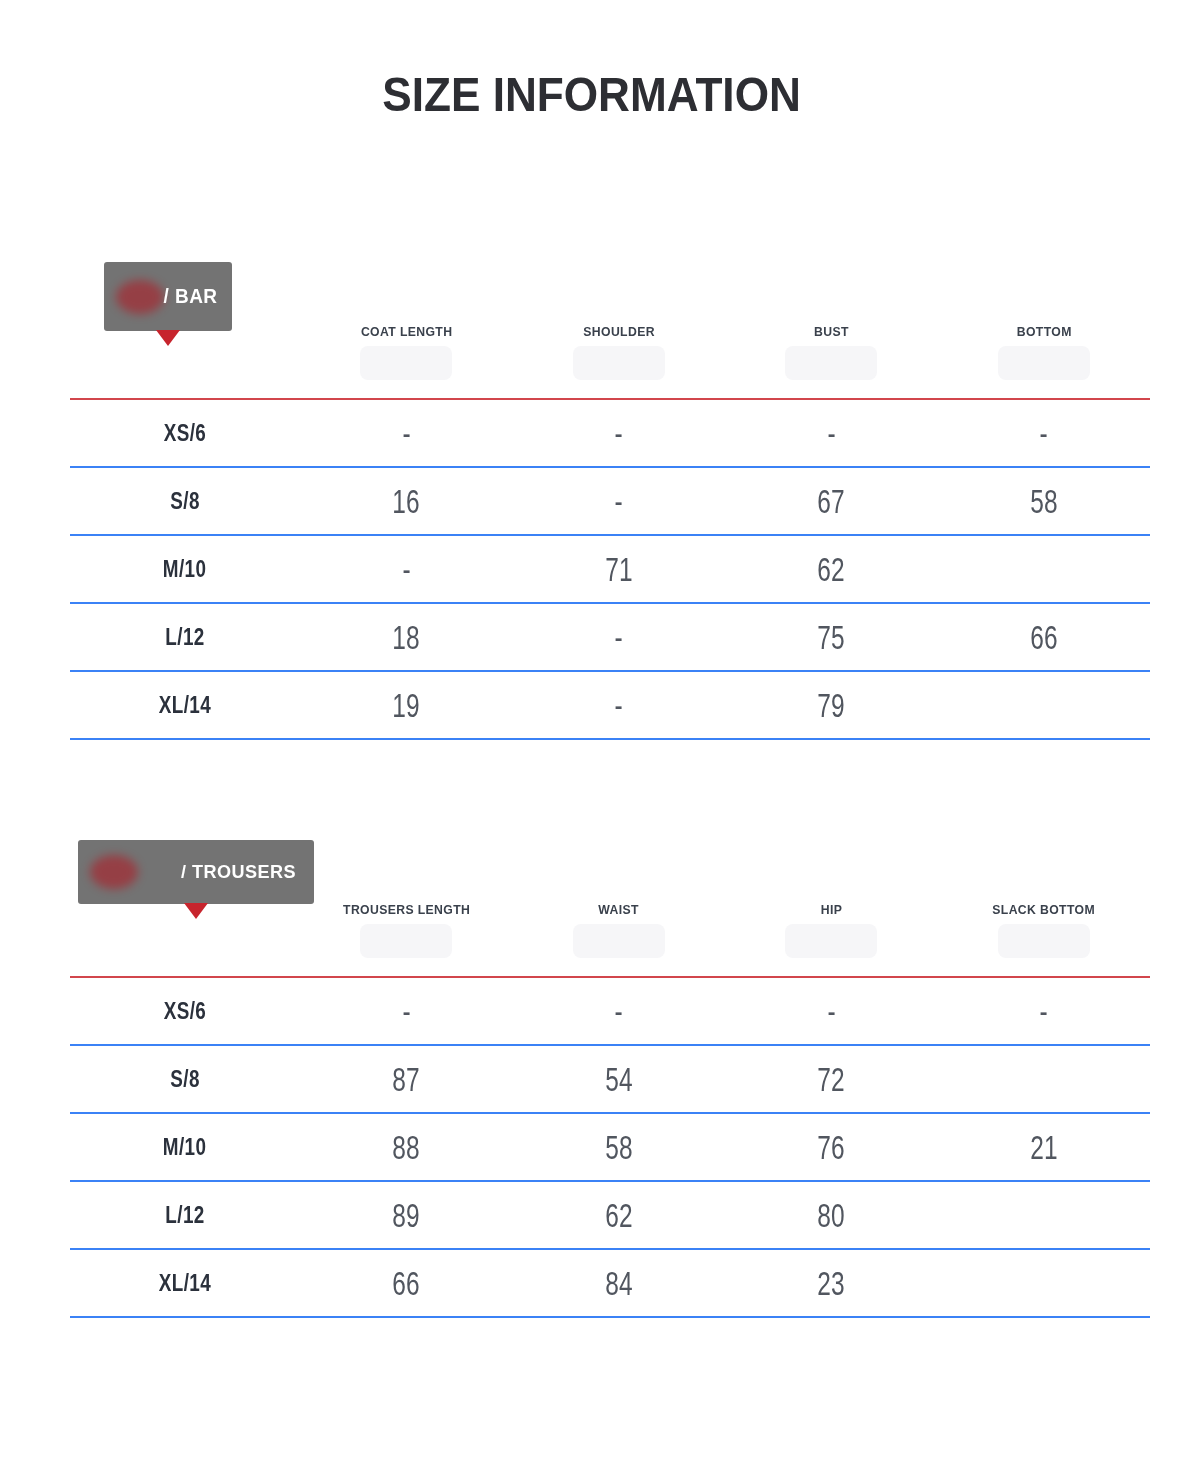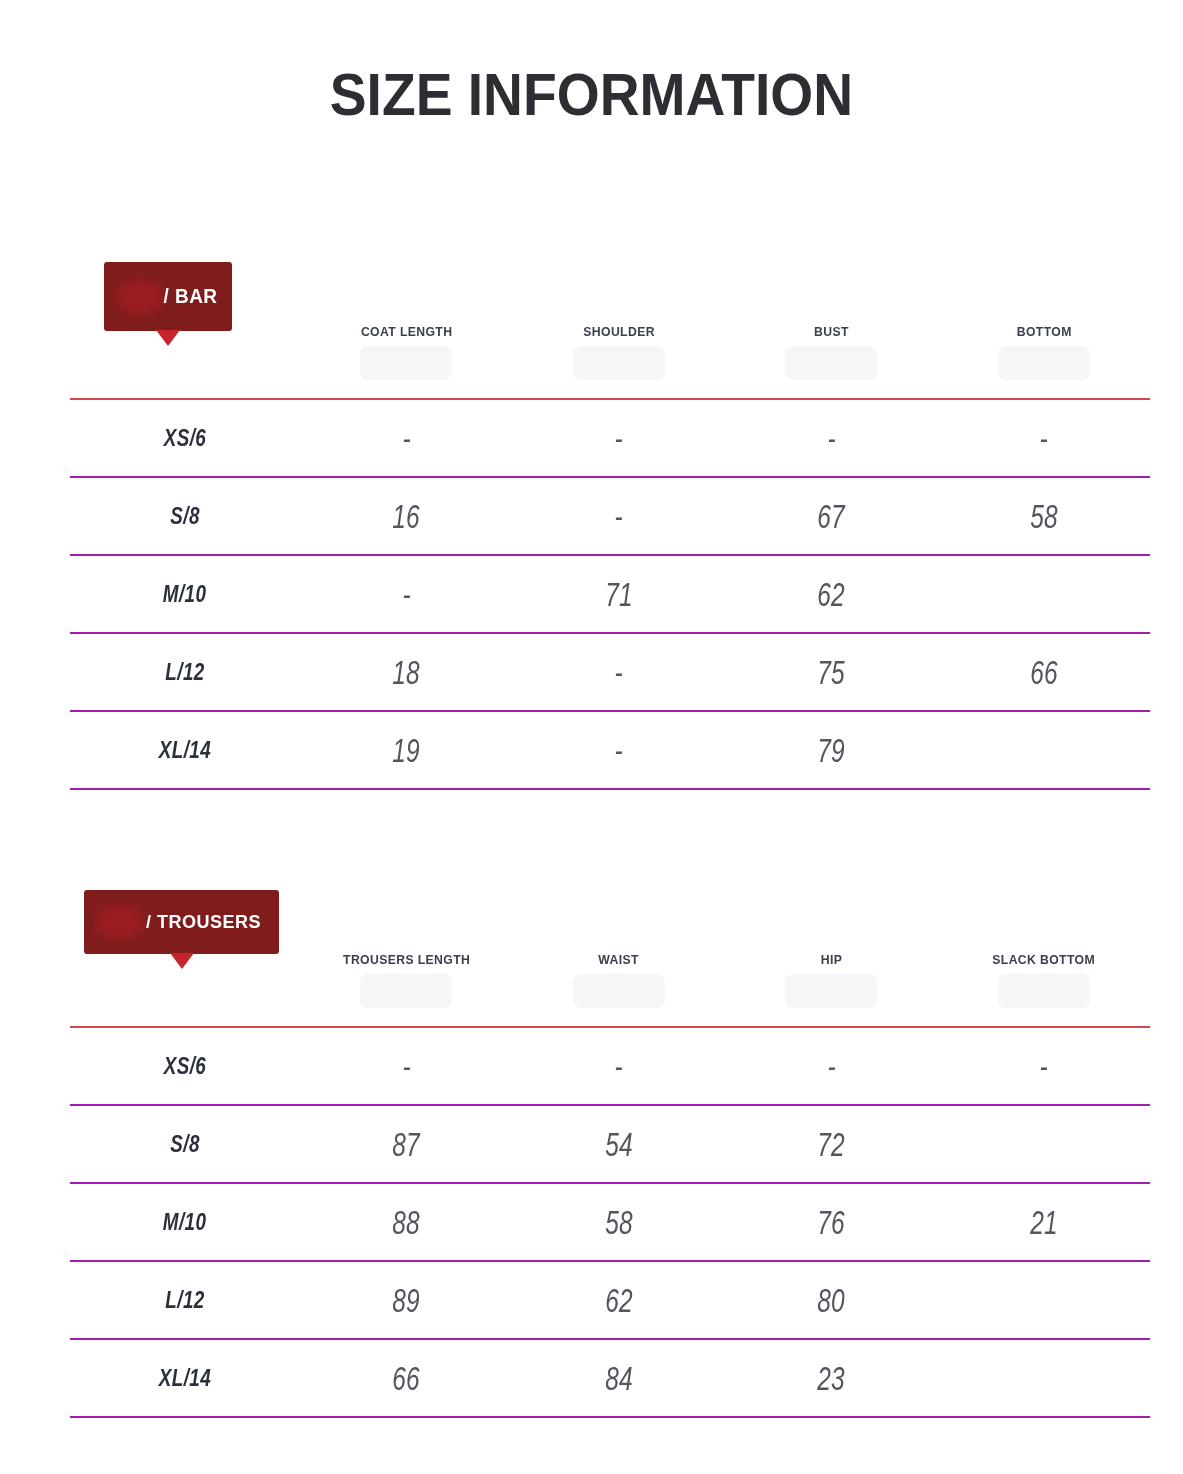"SIZE INFORMATION" .page-title { font-size: 60px -> 48px }
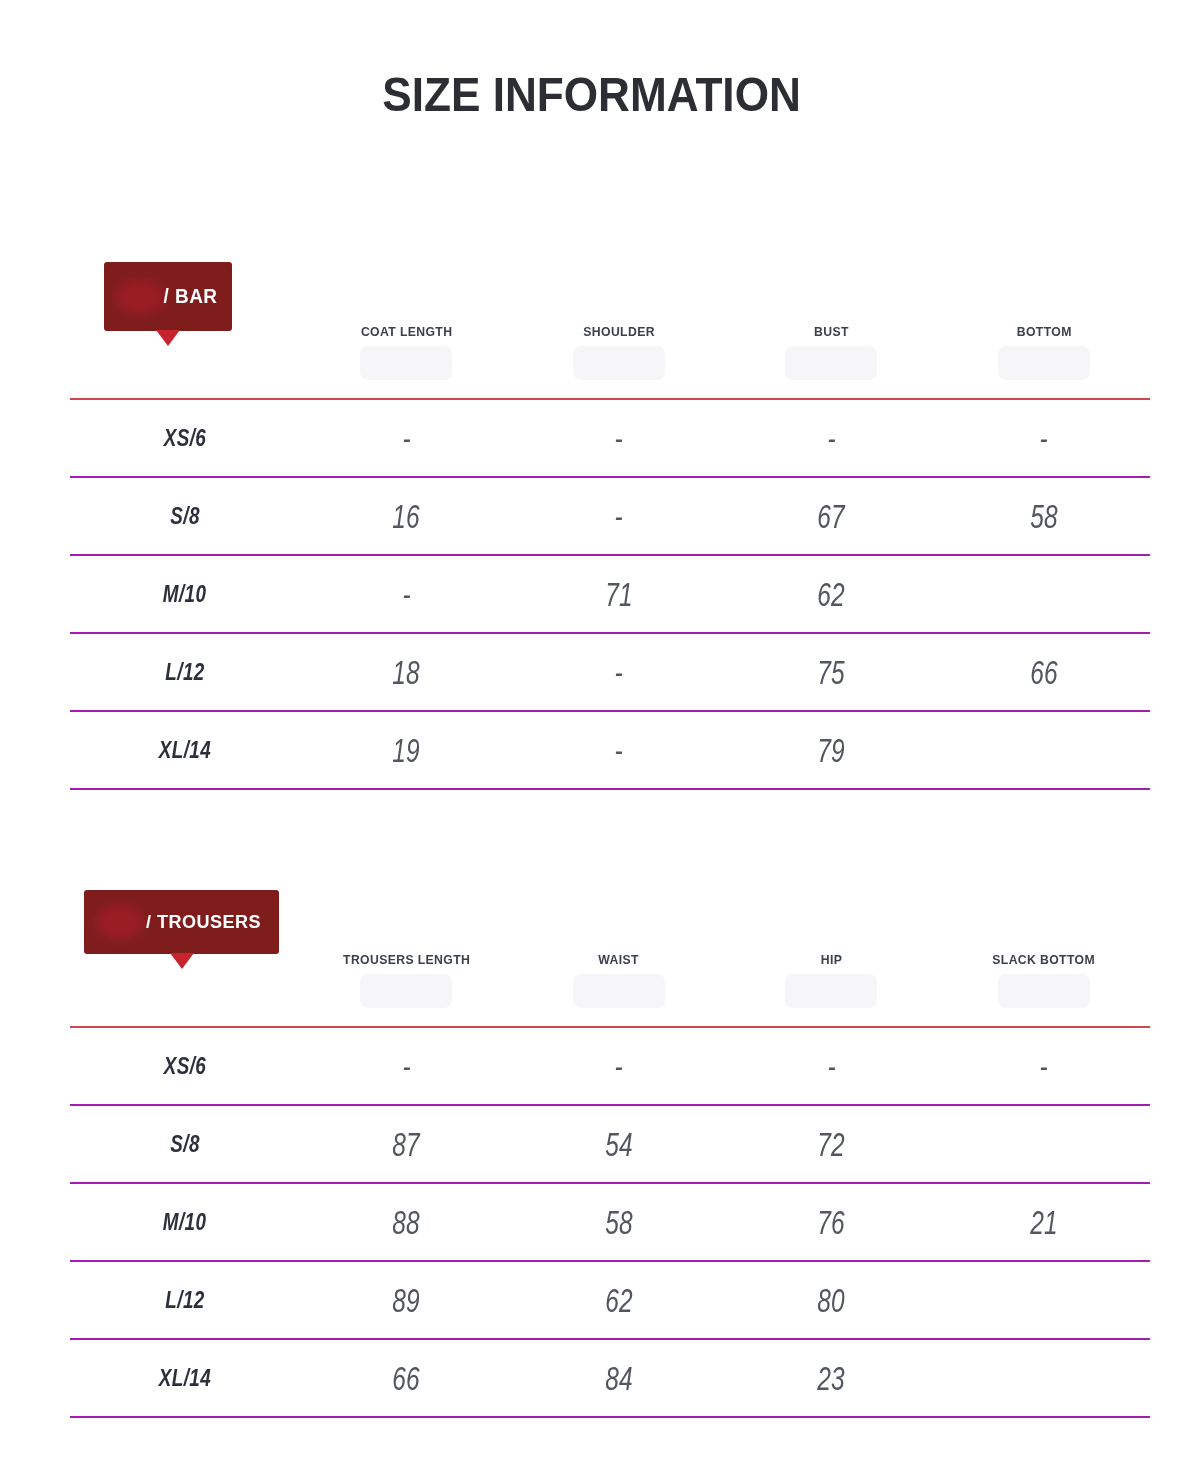"/ BAR" .badge { background: #7f1d1d -> #737373 }
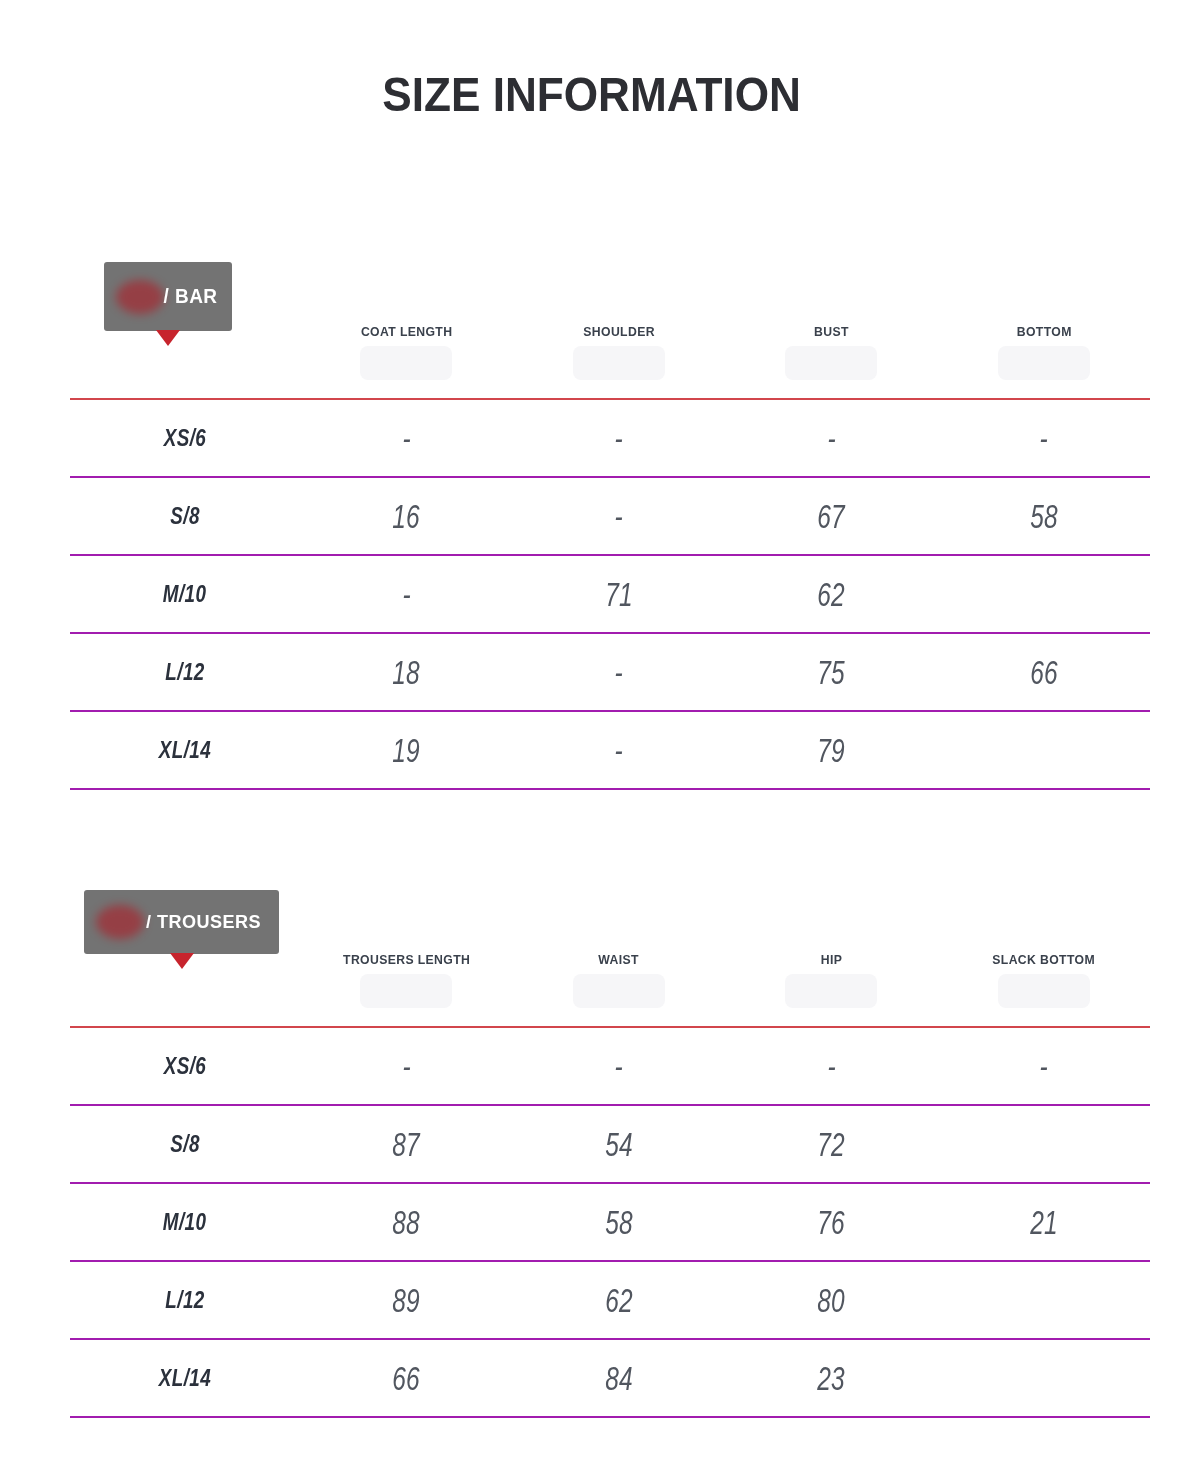"XS/6" .size-row { border-bottom: 2px solid #a21caf -> 2px solid #3b82f6; font-style: italic -> none; height: 78px -> 68px }
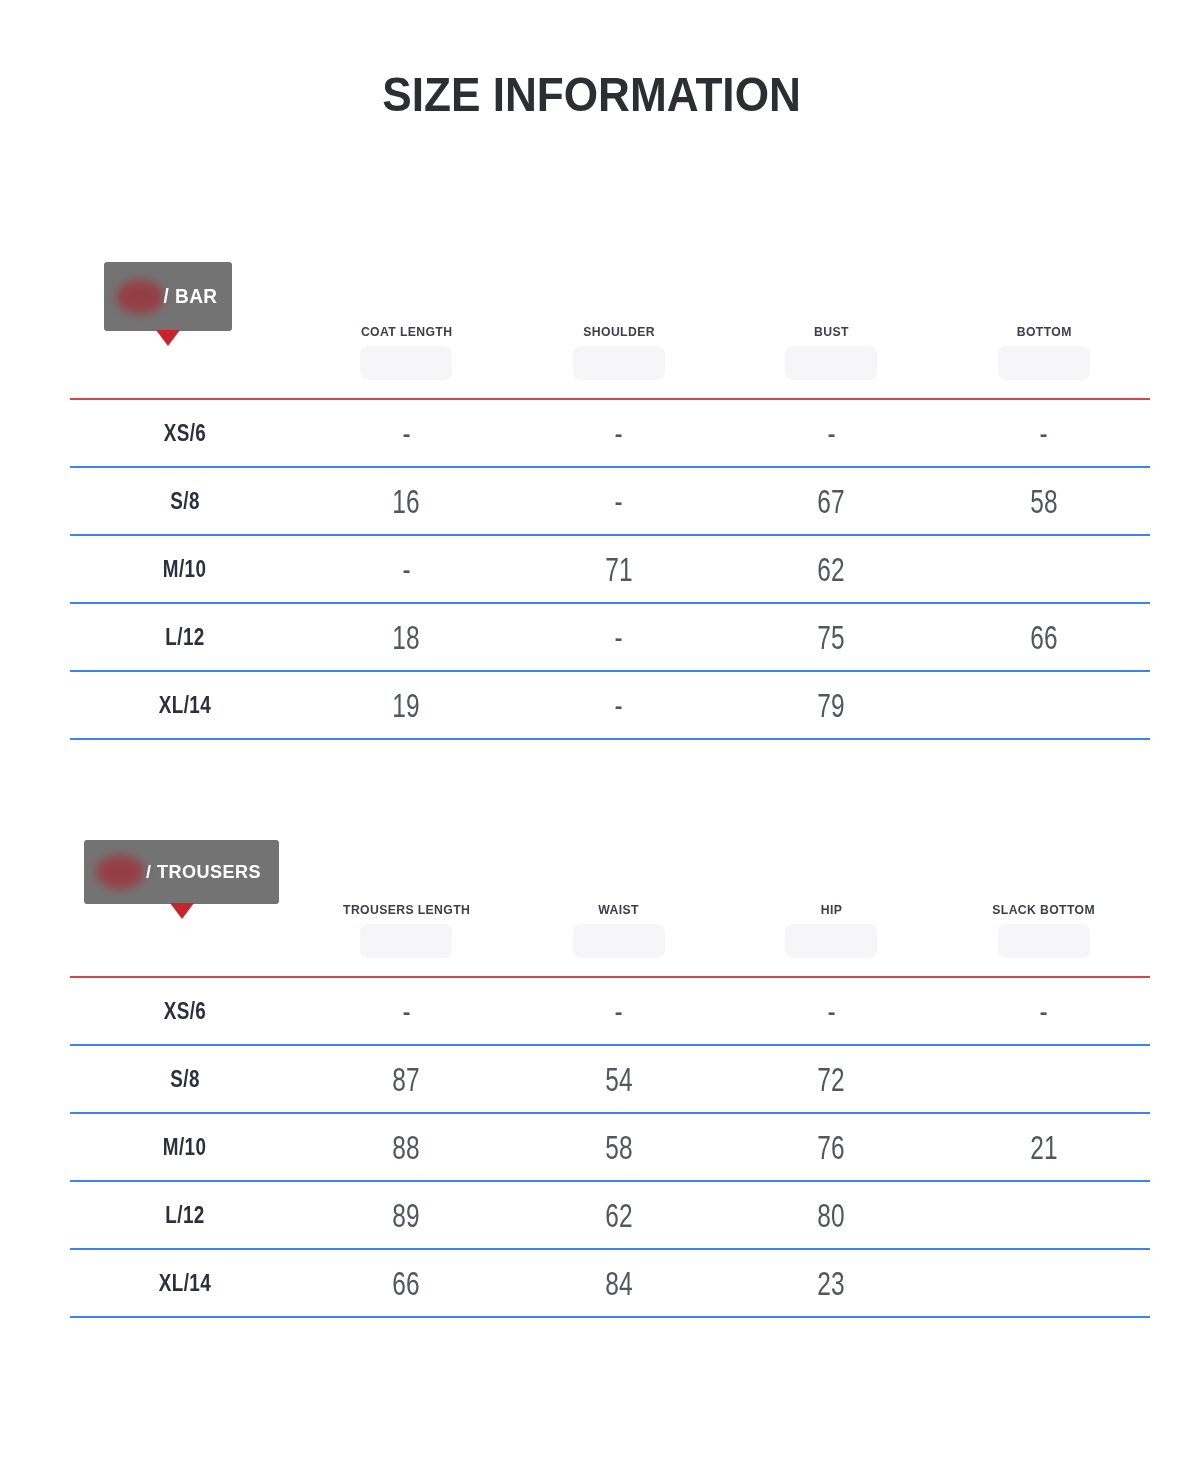"/ TROUSERS" .badge-trousers { left: 14px -> 8px; width: 195px -> 236px }
